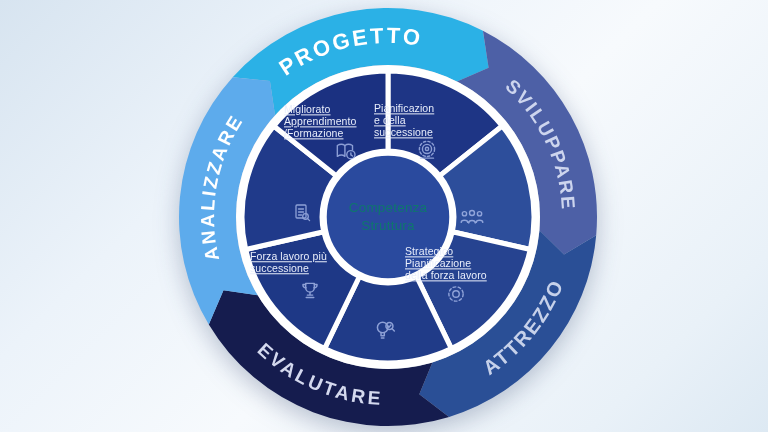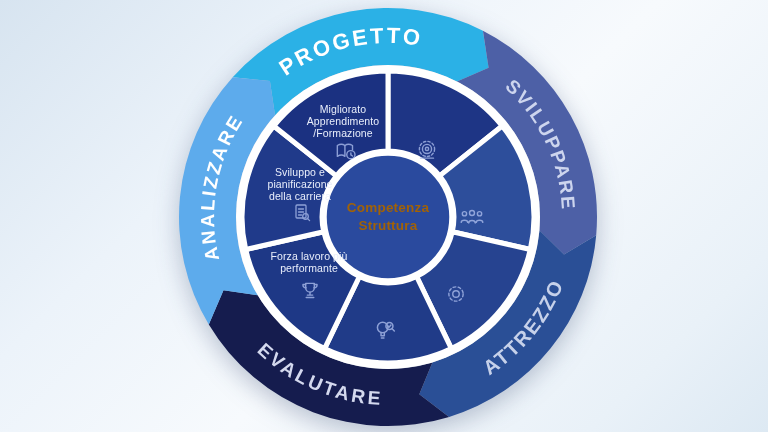"Migliorato" .wedge-label { text-align: center -> none; text-decoration: none -> underline }
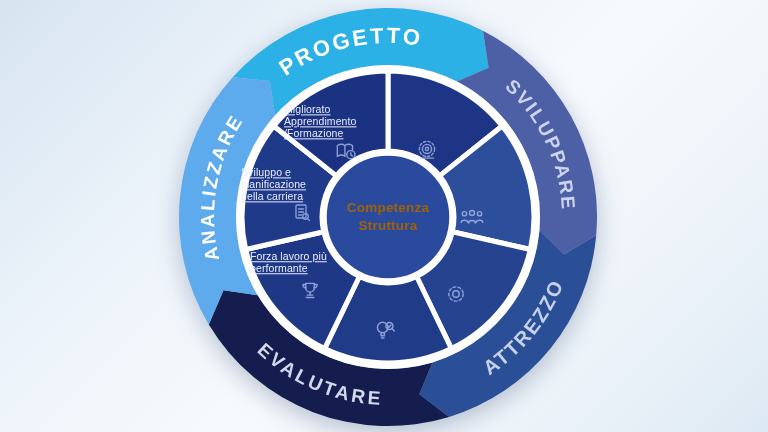"Pianificazion" div.wedge-label { html: none -> <div>Pianificazion e della successione</div> }
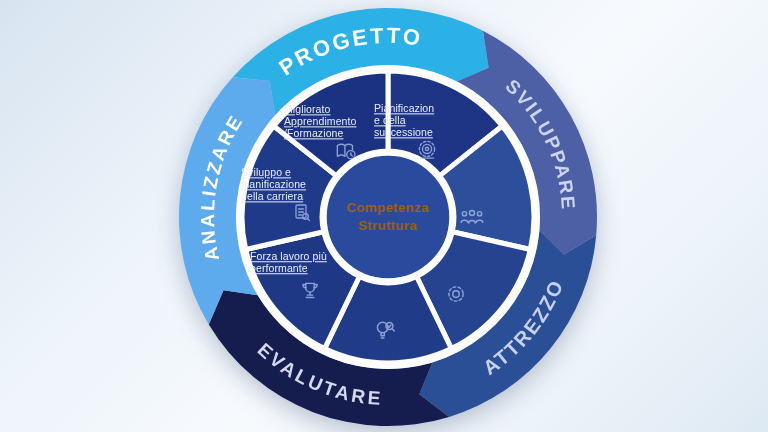"Sviluppo e" div.wedge-label { html: <div>Sviluppo e pianificazione della carriera</div> -> none }
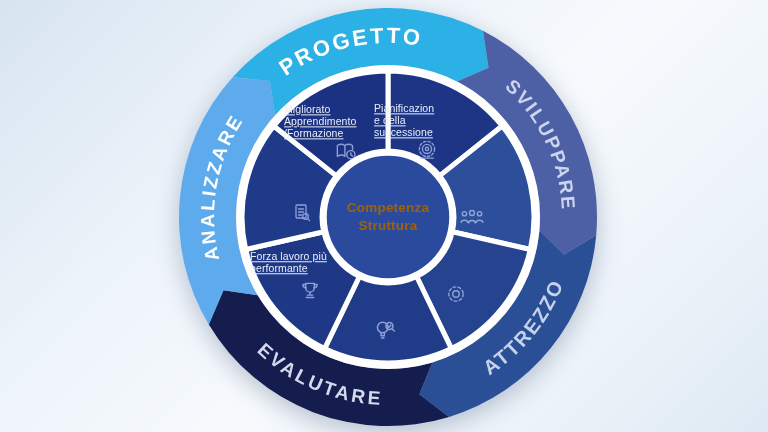"Competenza" .hub-label { color: #a16207 -> #0f766e; font-weight: 700 -> 400 }
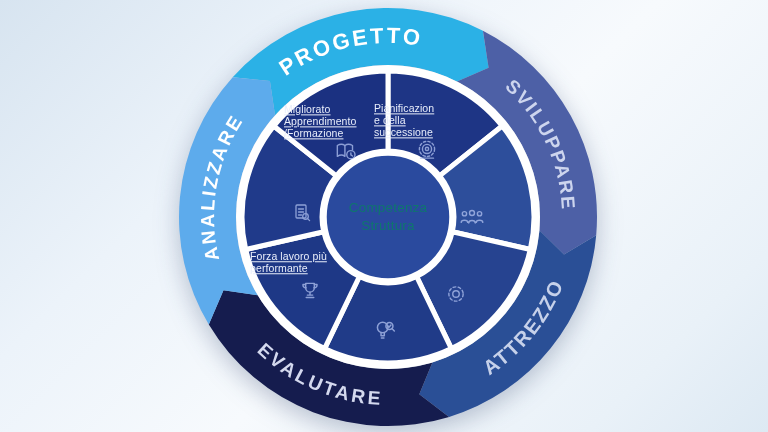"Forza lavoro più" div.wedge-label { text: performante -> successione }
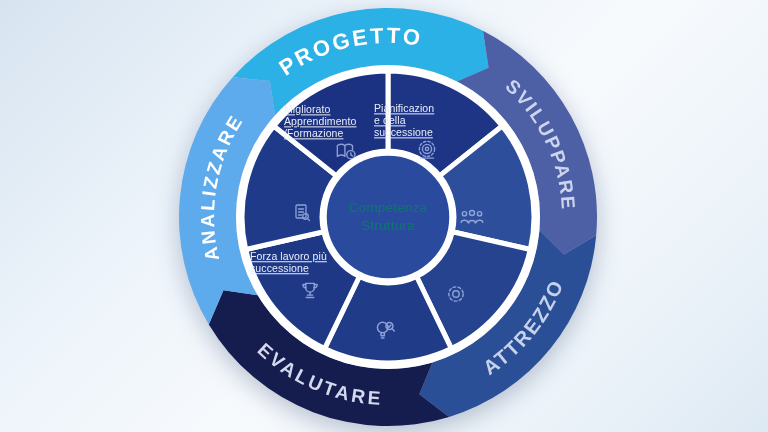"Strategico" div.wedge-label { html: none -> <div>Strategico Pianificazione della forza lavoro</div> }
